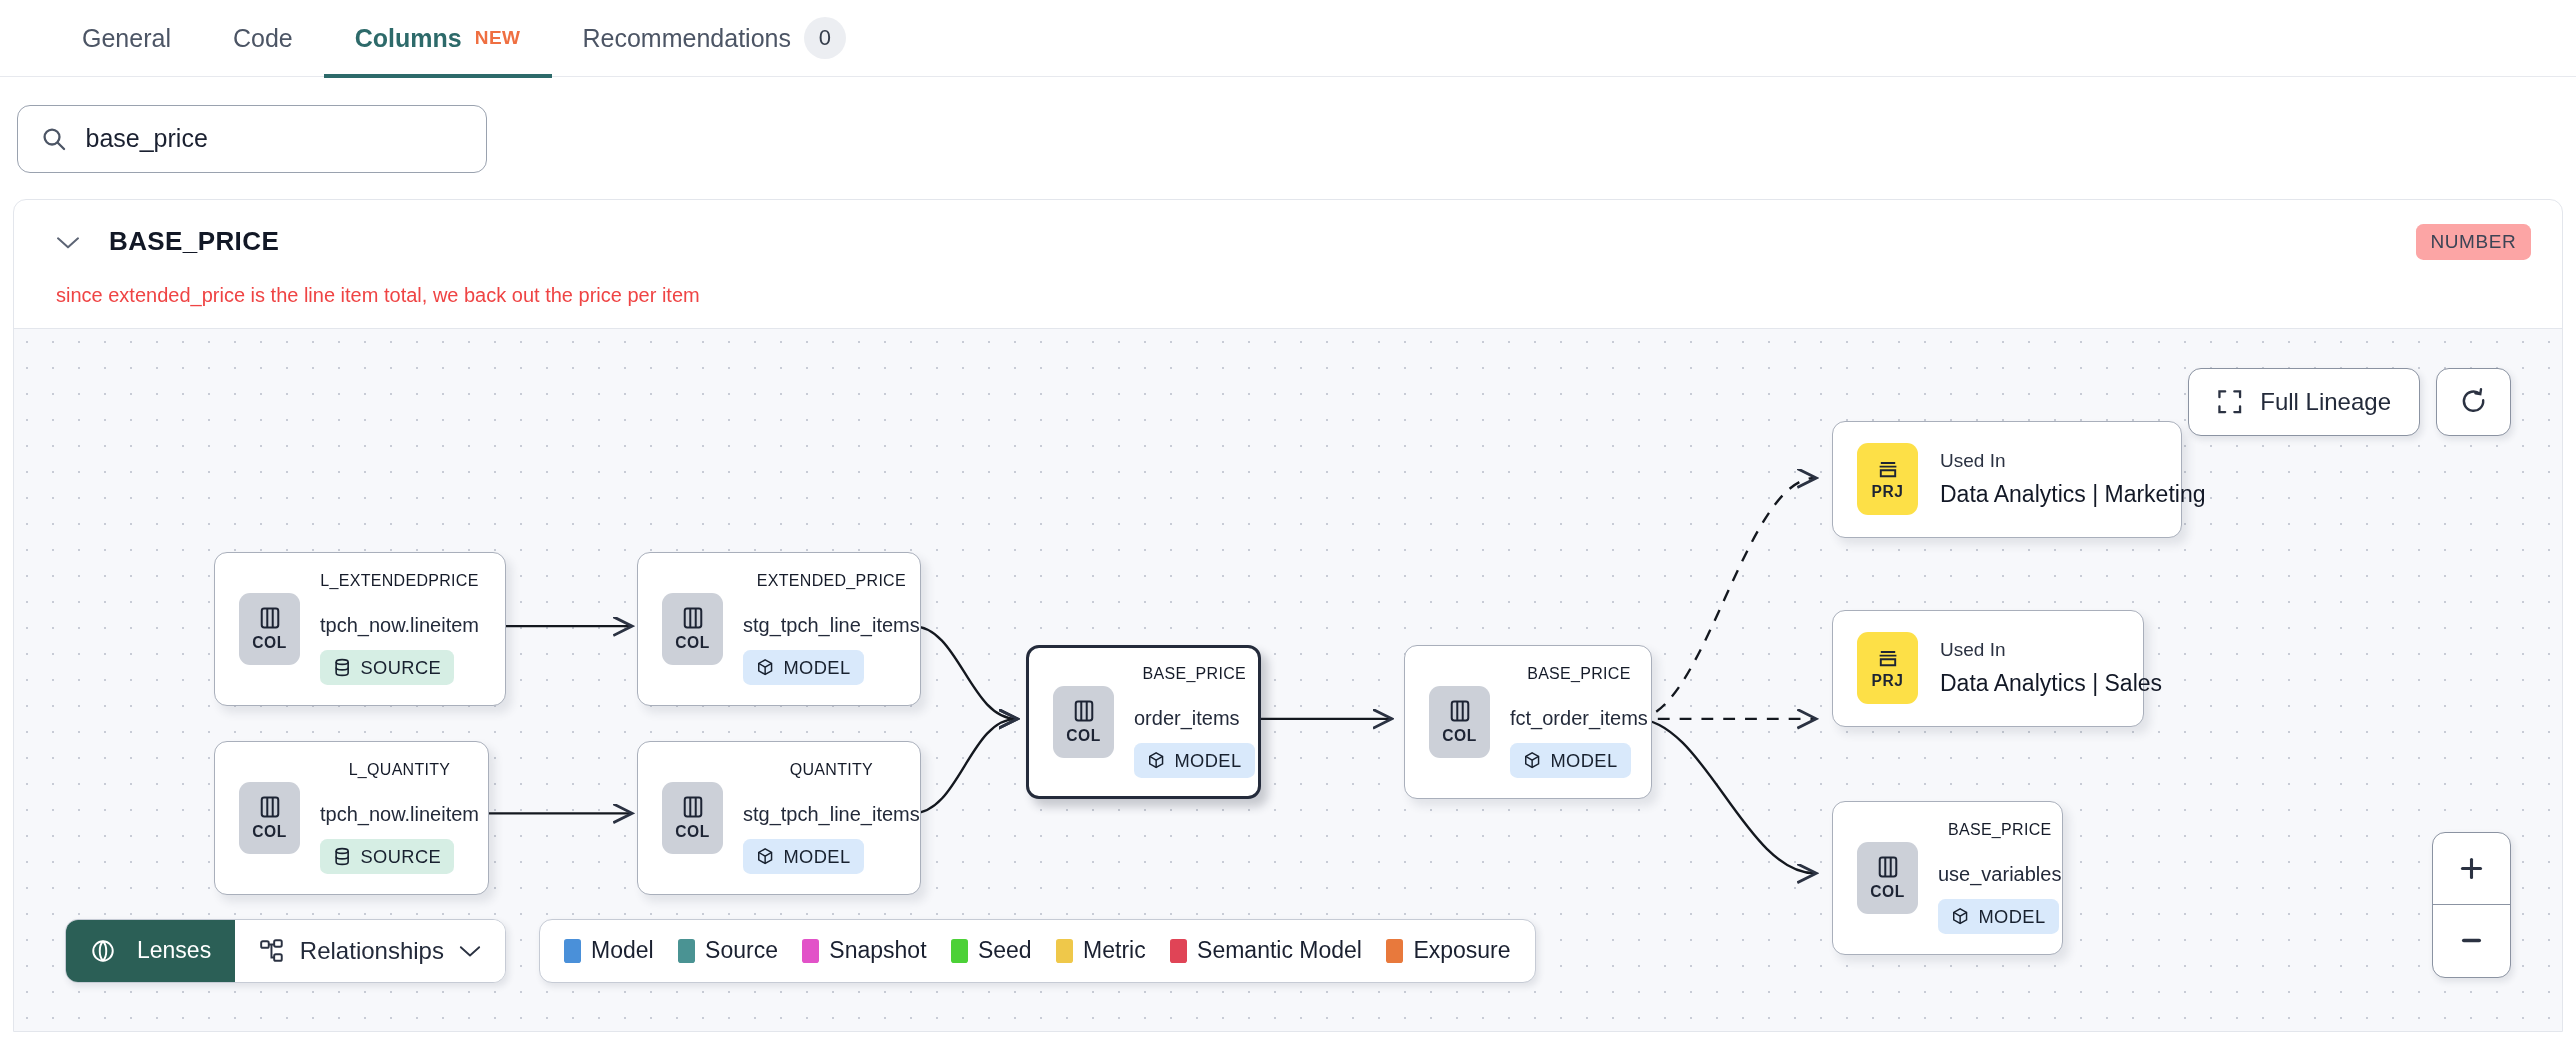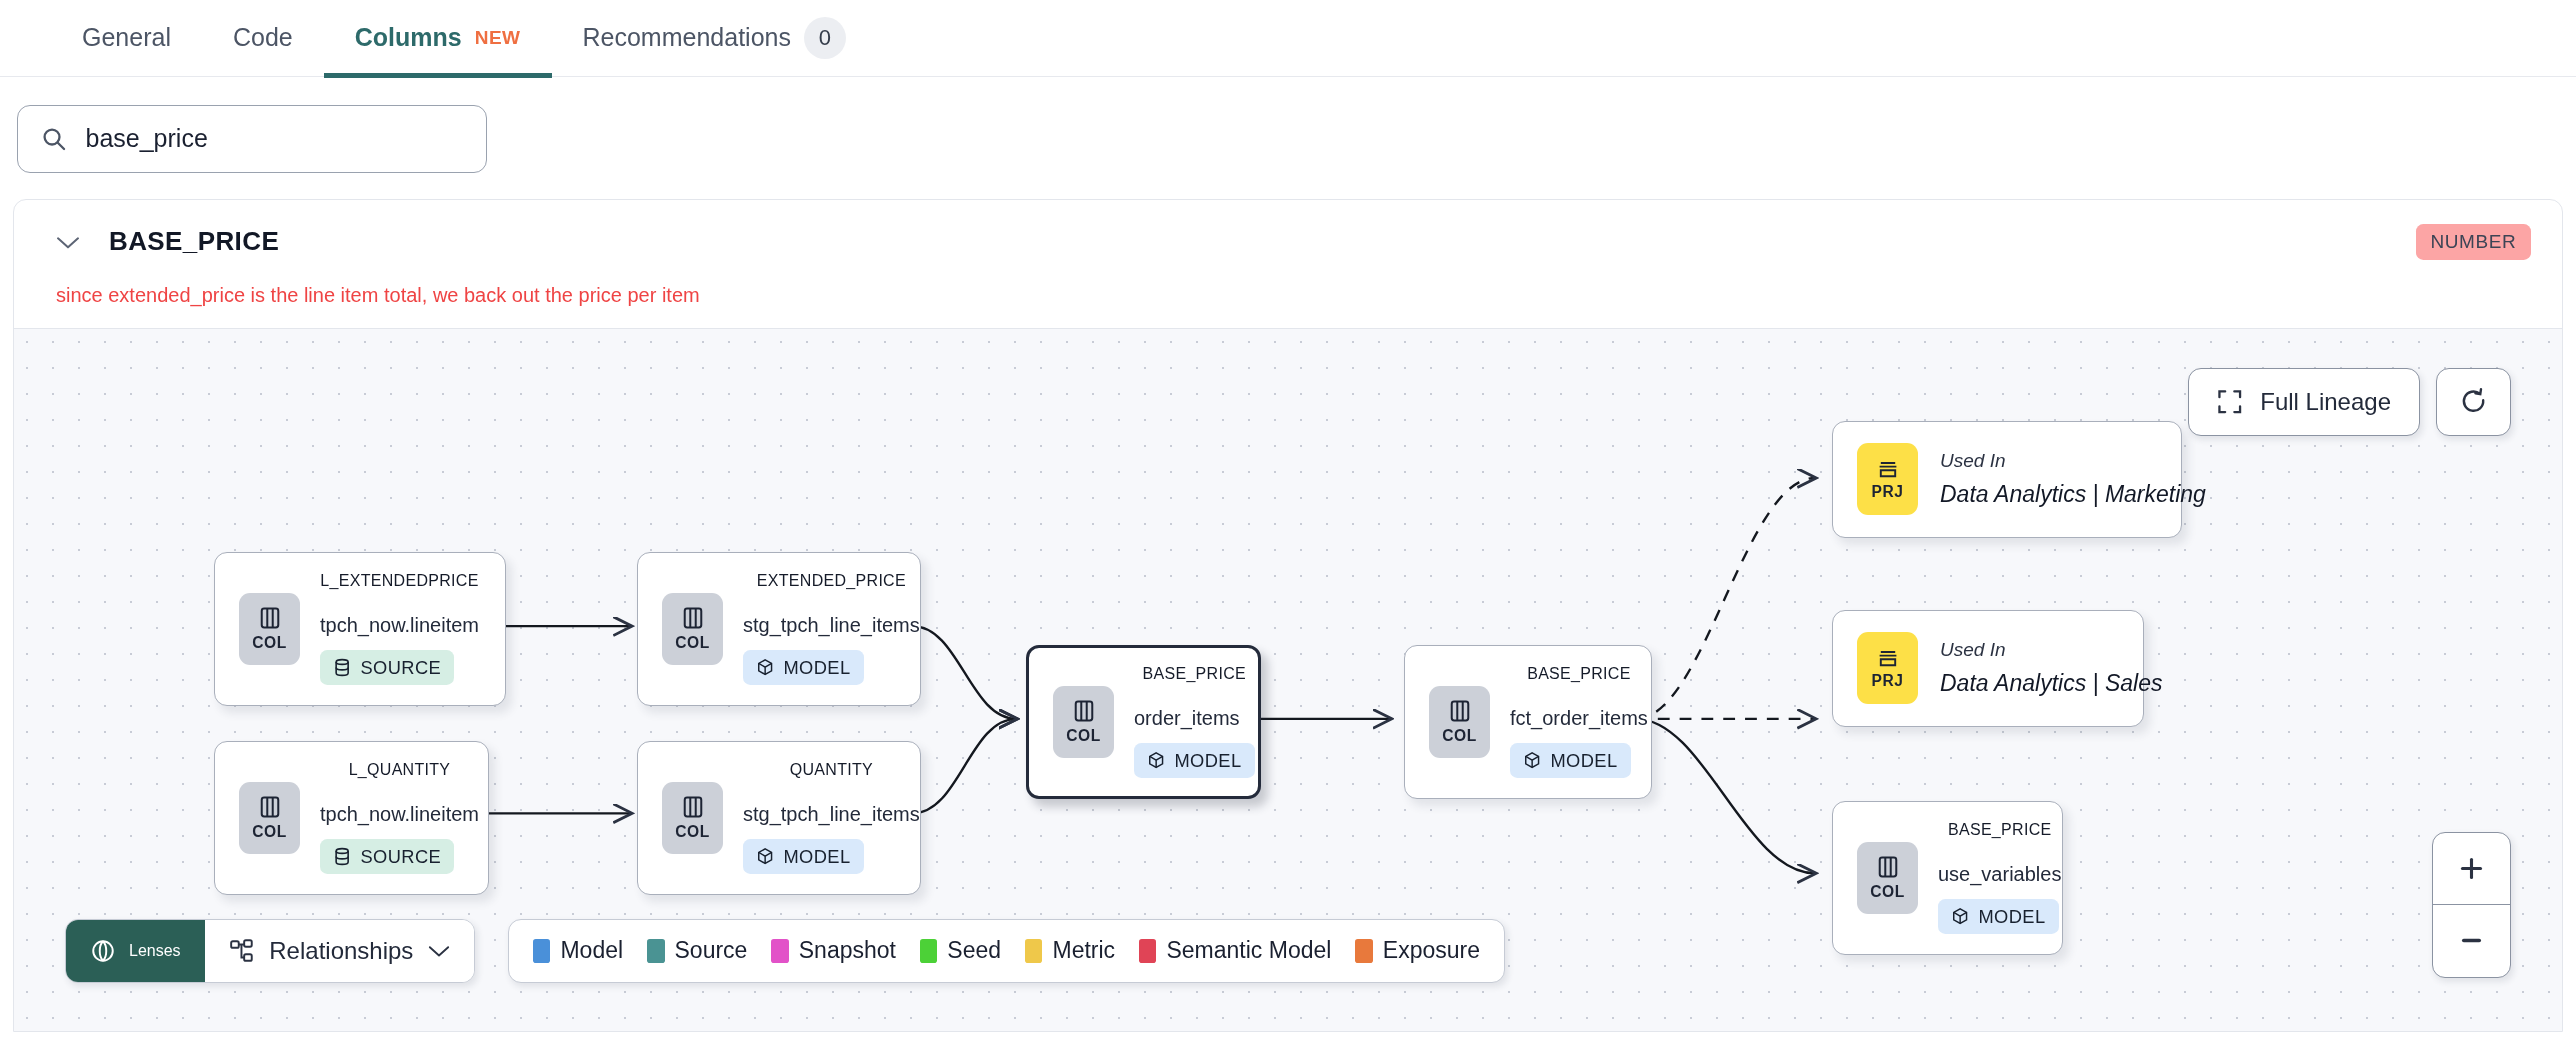"General" .tabbar { align-items: flex-end -> center }
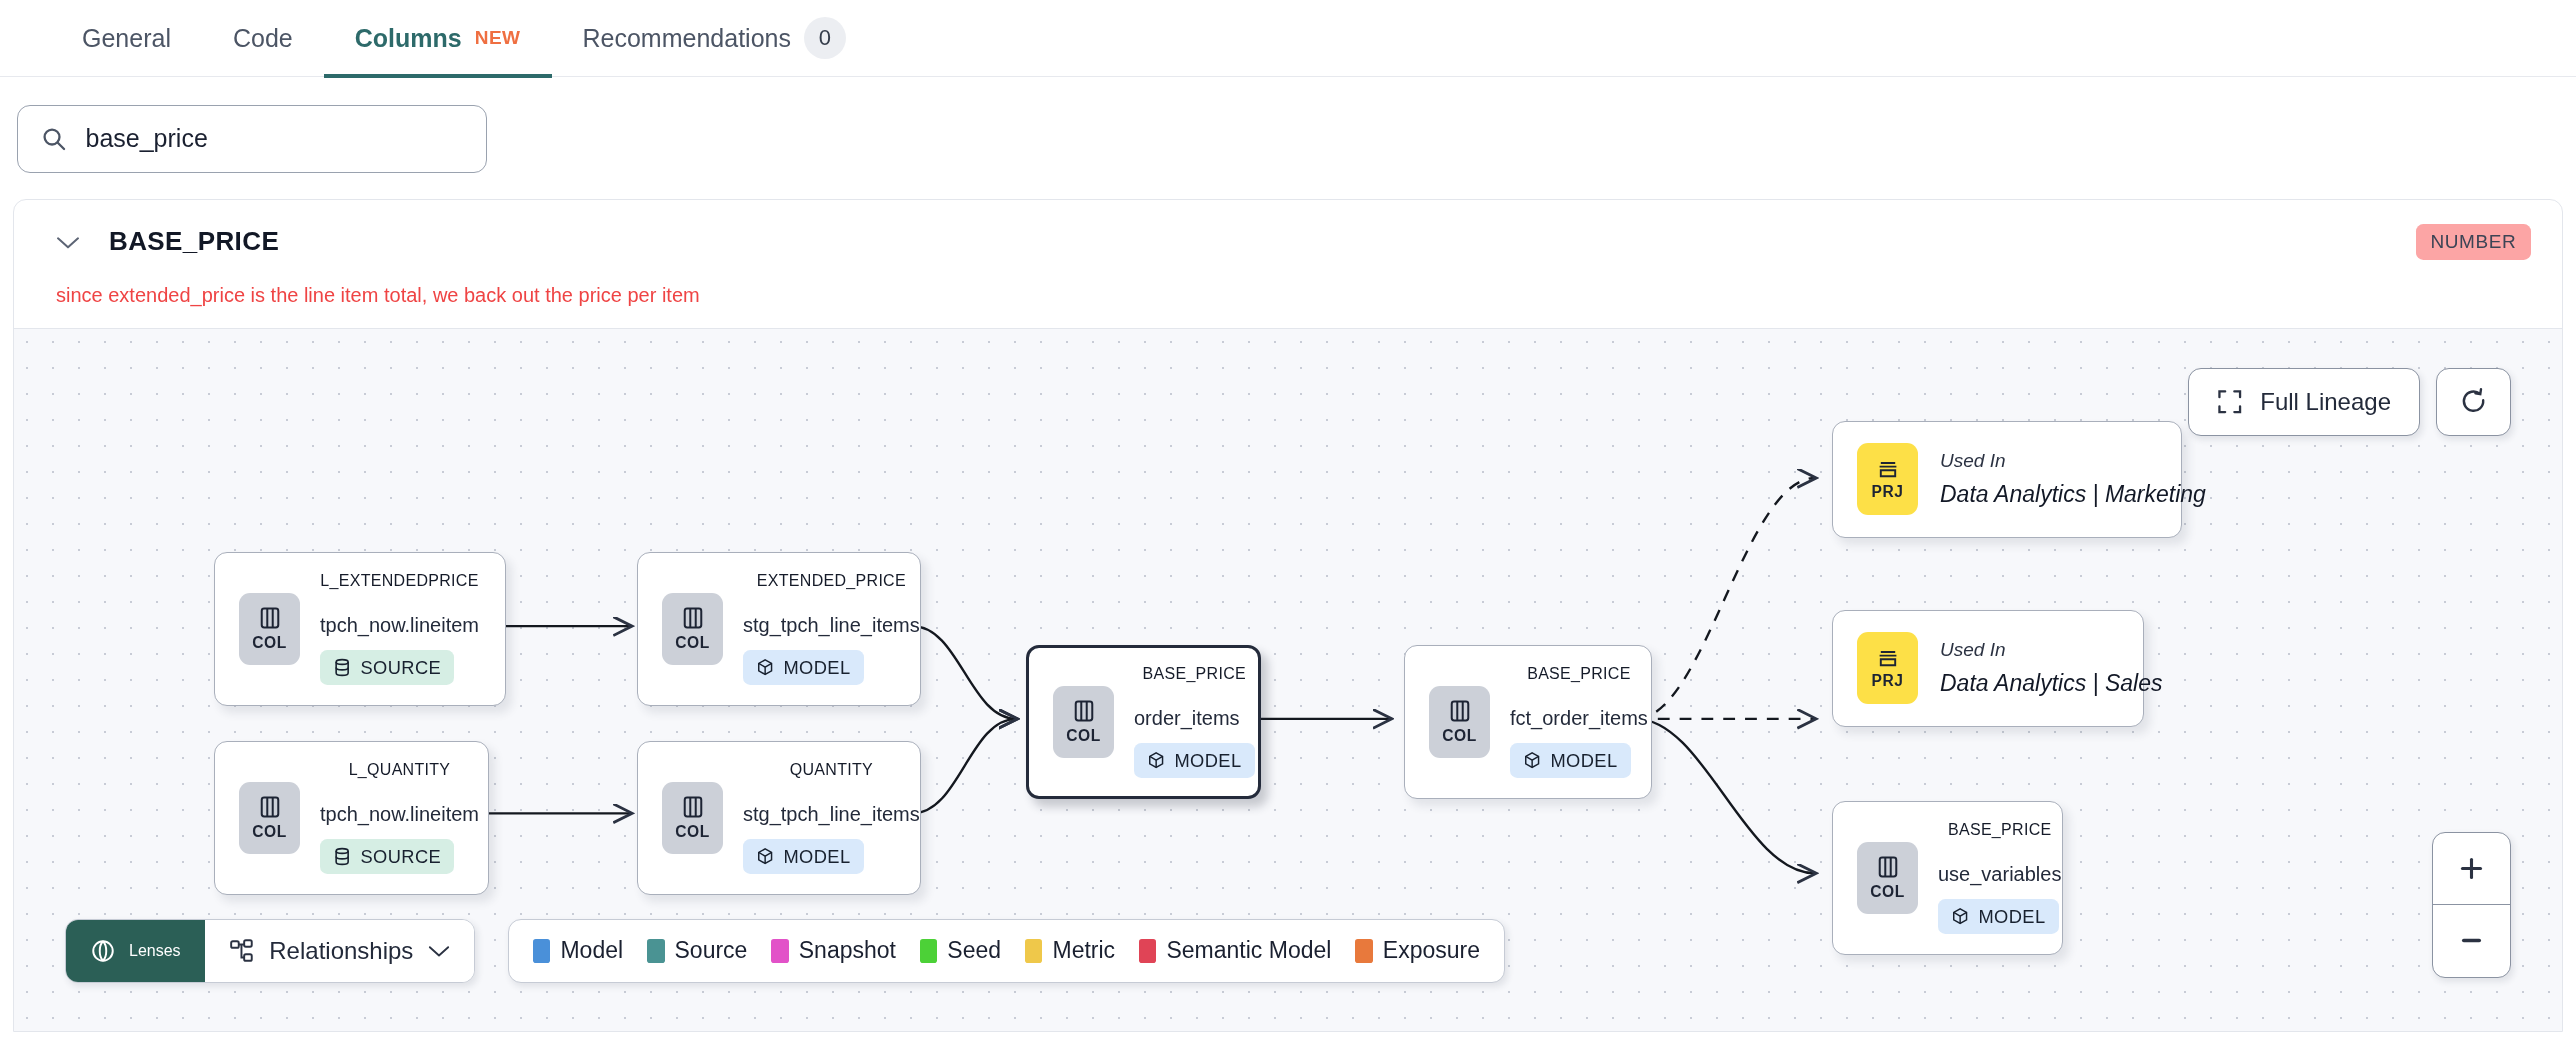"Used In" .prj-body { font-style: italic -> none }
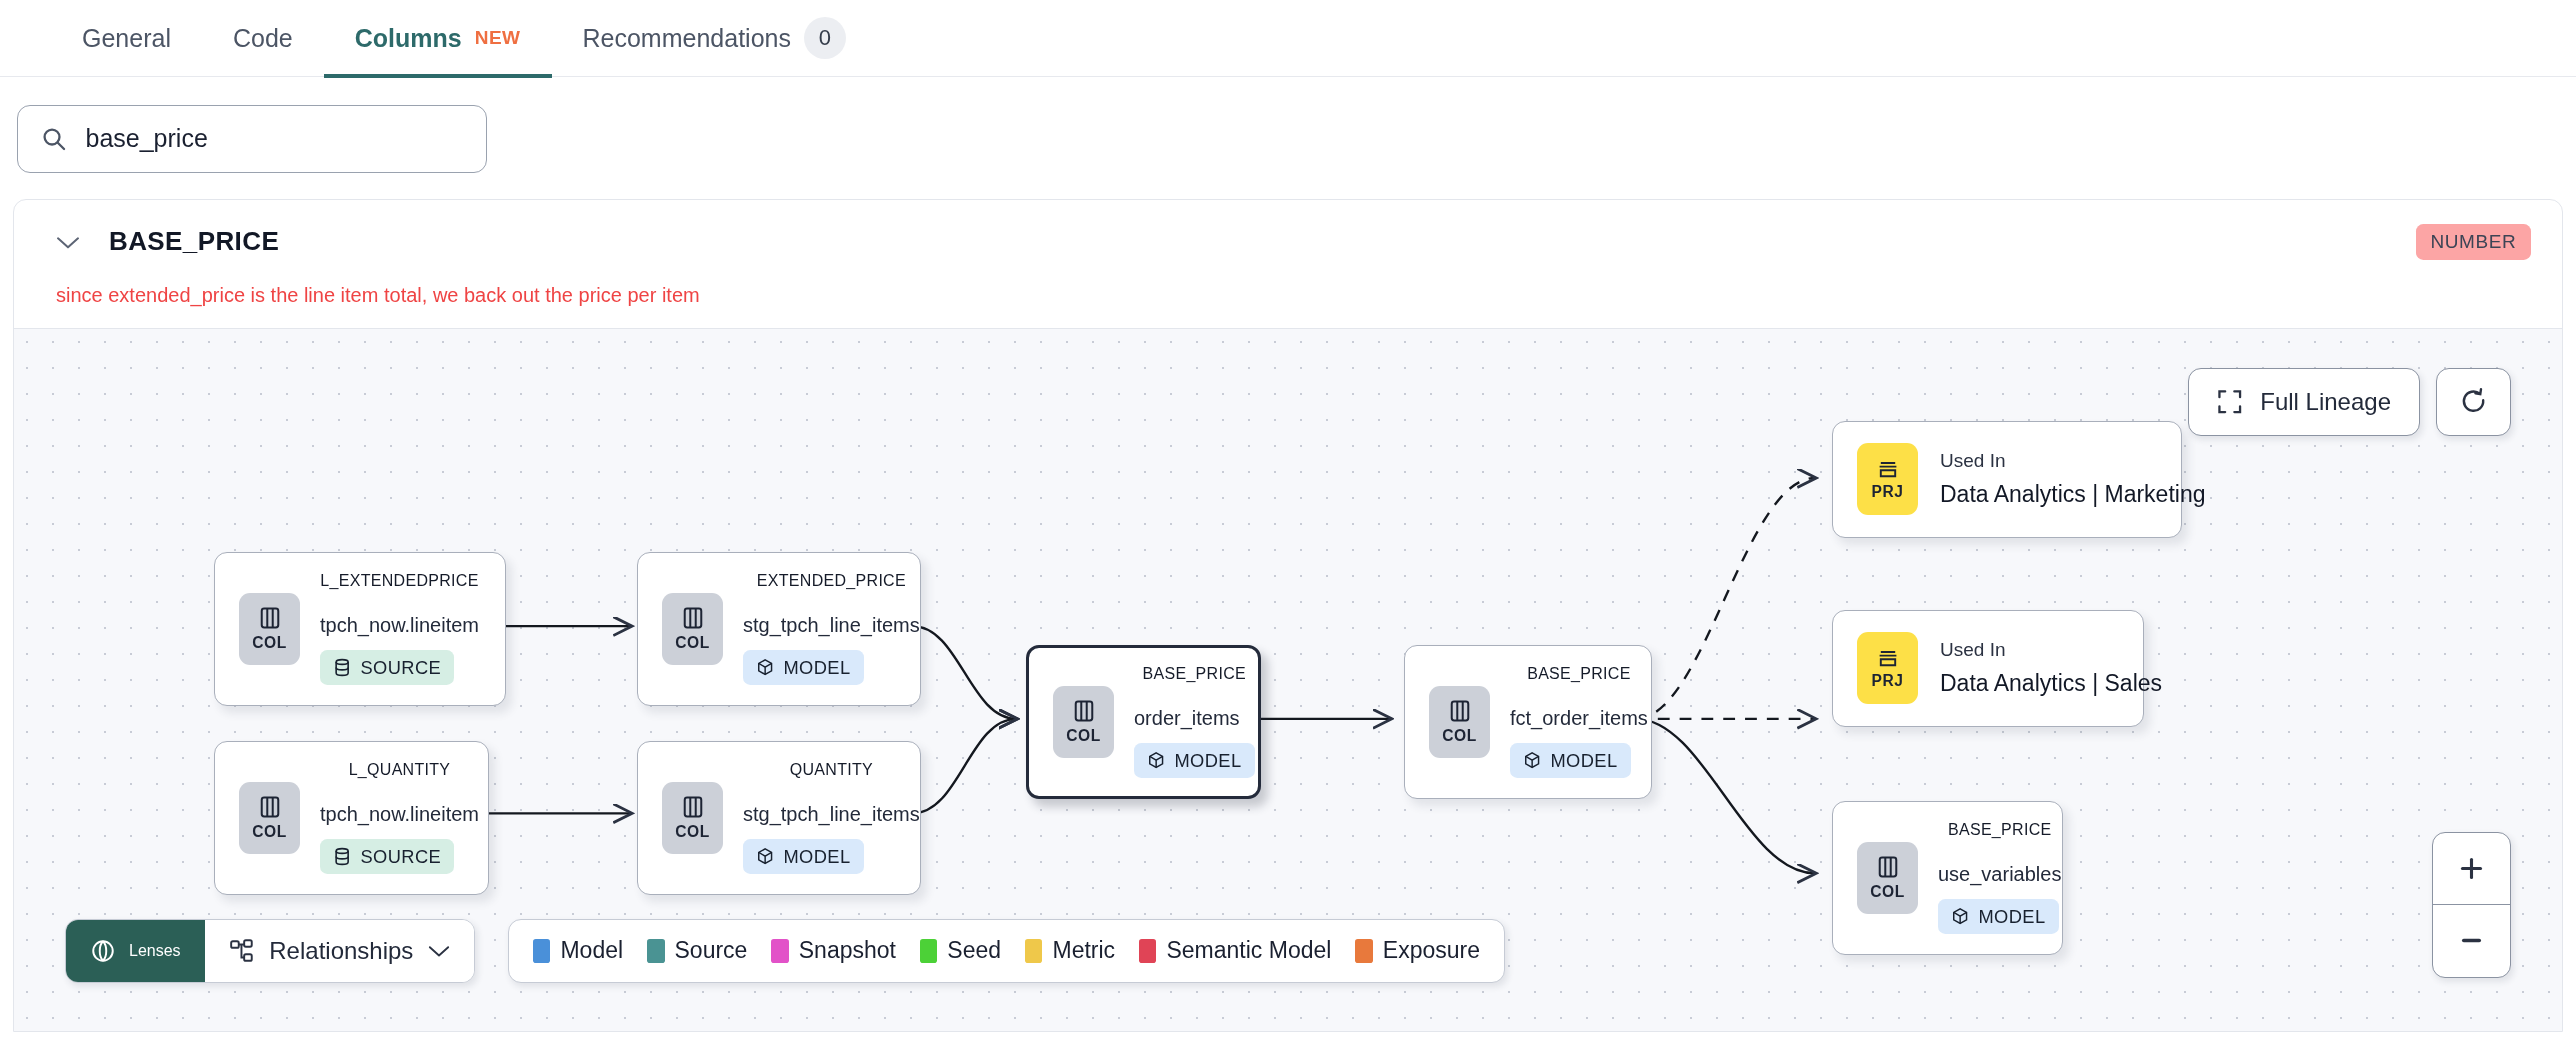"Lenses" .lenses-btn { font-size: 16px -> 23px; gap: 13px -> 21px }
